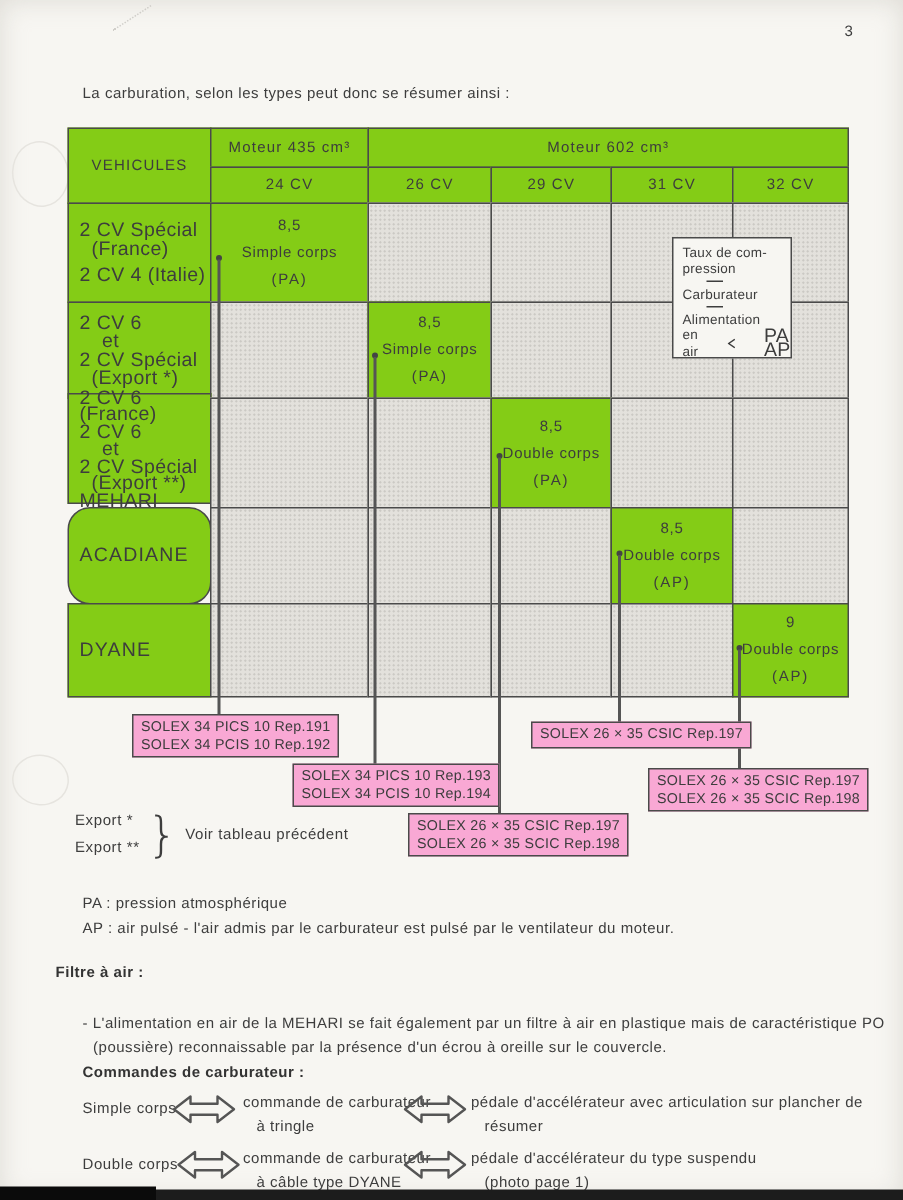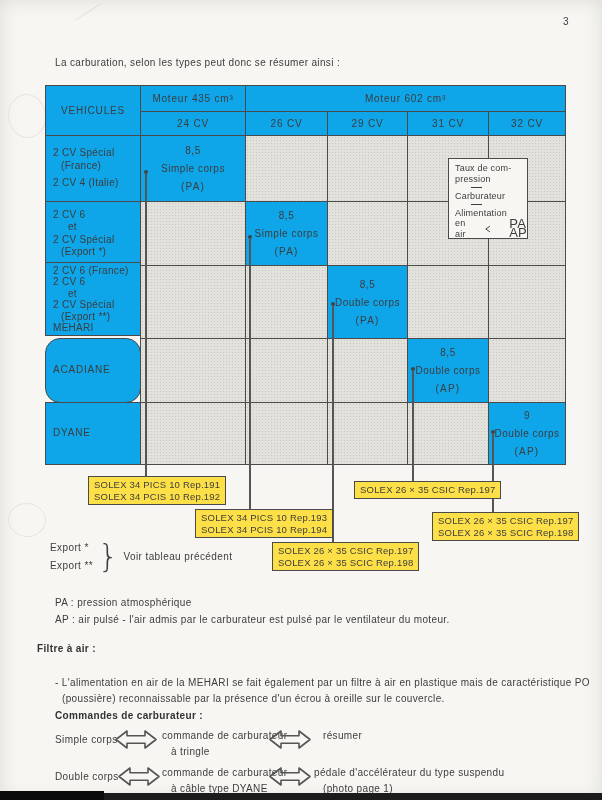"Moteur 435 cm³" .cell { background: #0ea5e9 -> #84cc16 }
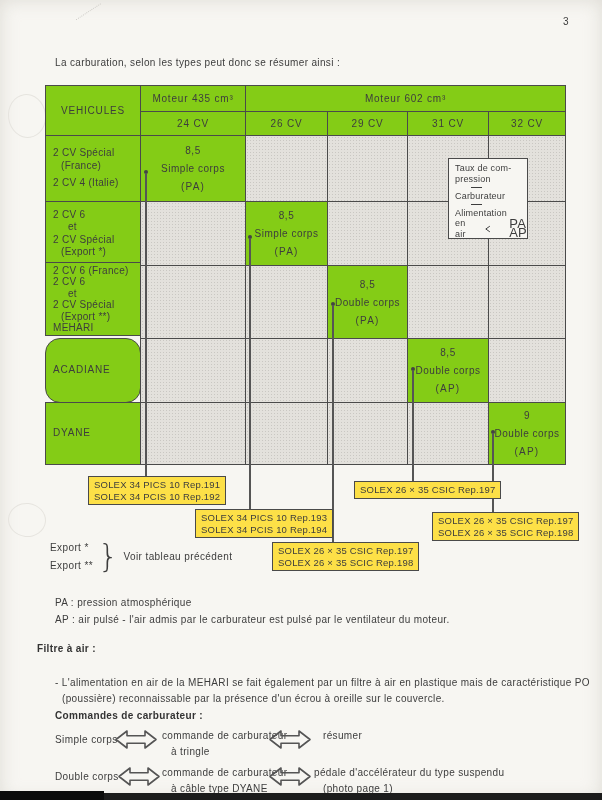"2 CV Spécial" .vehcell { font-size: 10px -> 13px }
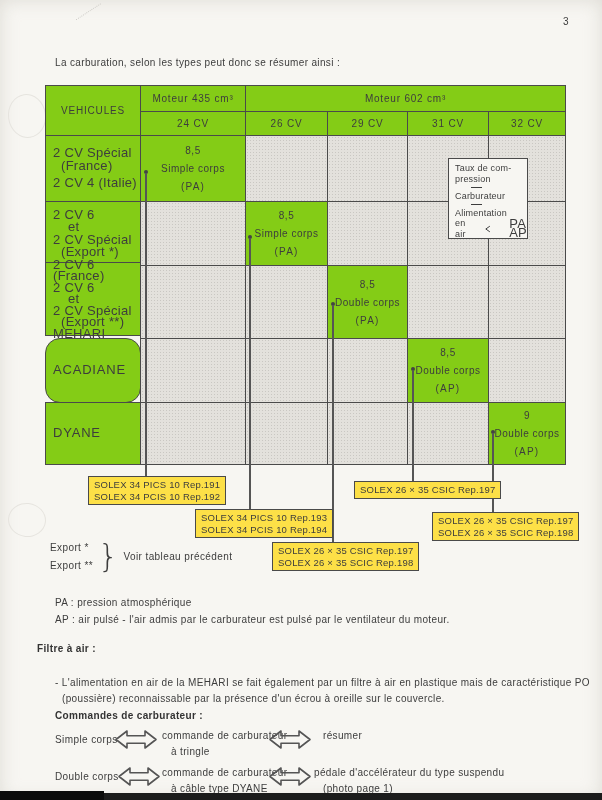"SOLEX 34 PICS 10 Rep.191" .callout { background: #fde047 -> #f9a8d4 }
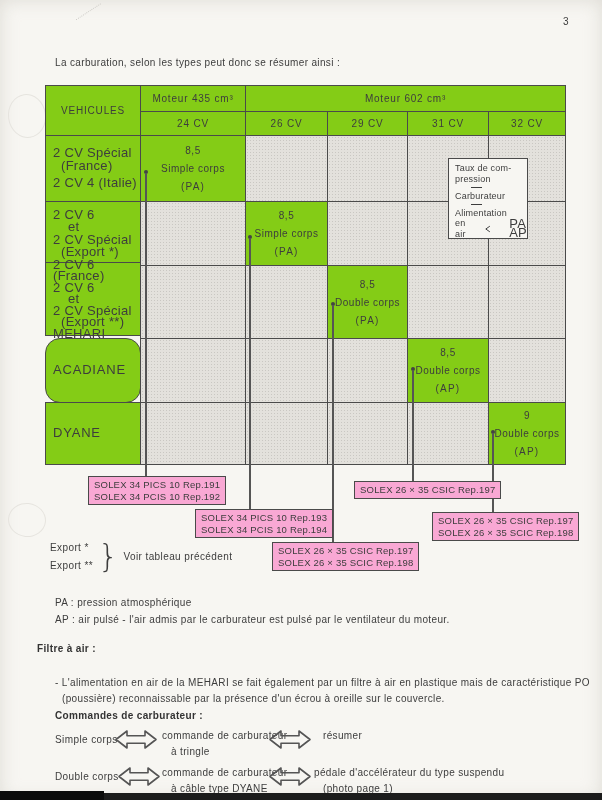"pédale d'accélérateur avec articulation" div { html: none -> <div>pédale d'accélérateur avec articulation sur plancher de</div> }
